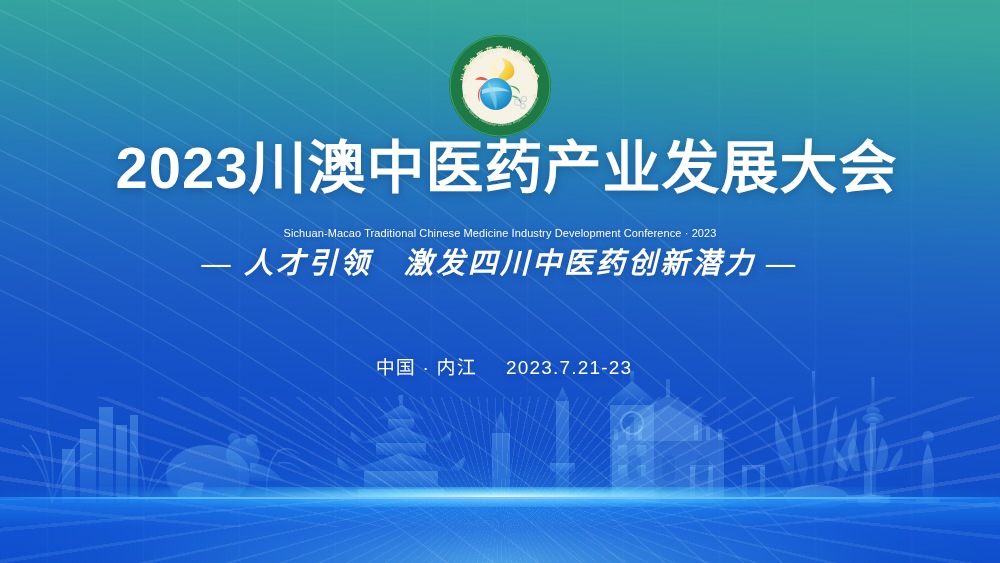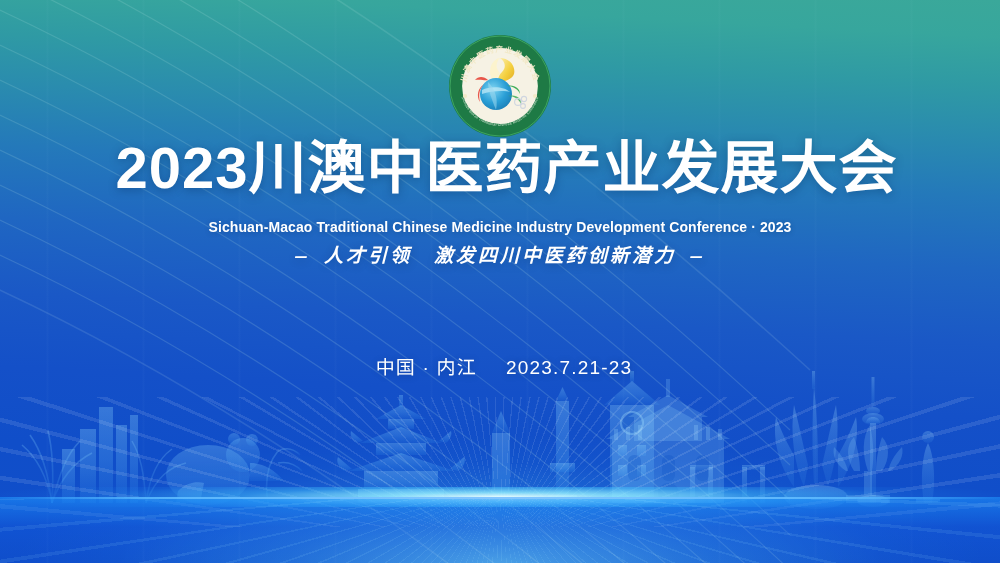"Sichuan-Macao Traditional Chinese Medicine Industry" .title-sub { font-size: 14px -> 11px; font-weight: 700 -> 400; top: 220px -> 228px }
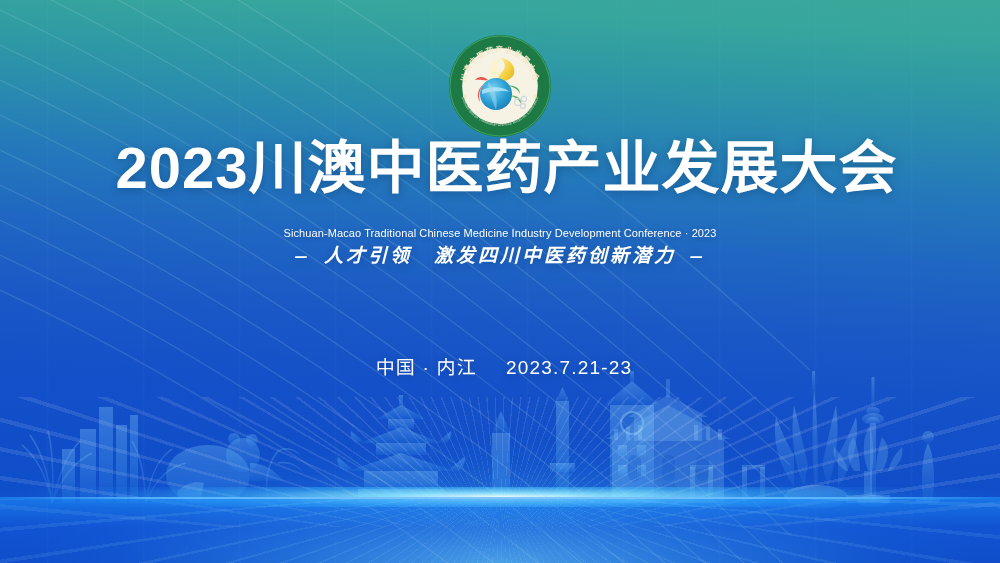"— 人才引领 激发四川中医药创新潜力 —" .slogan { font-family: Liberation Mono, monospace -> Liberation Serif, serif; font-size: 19px -> 29px }
